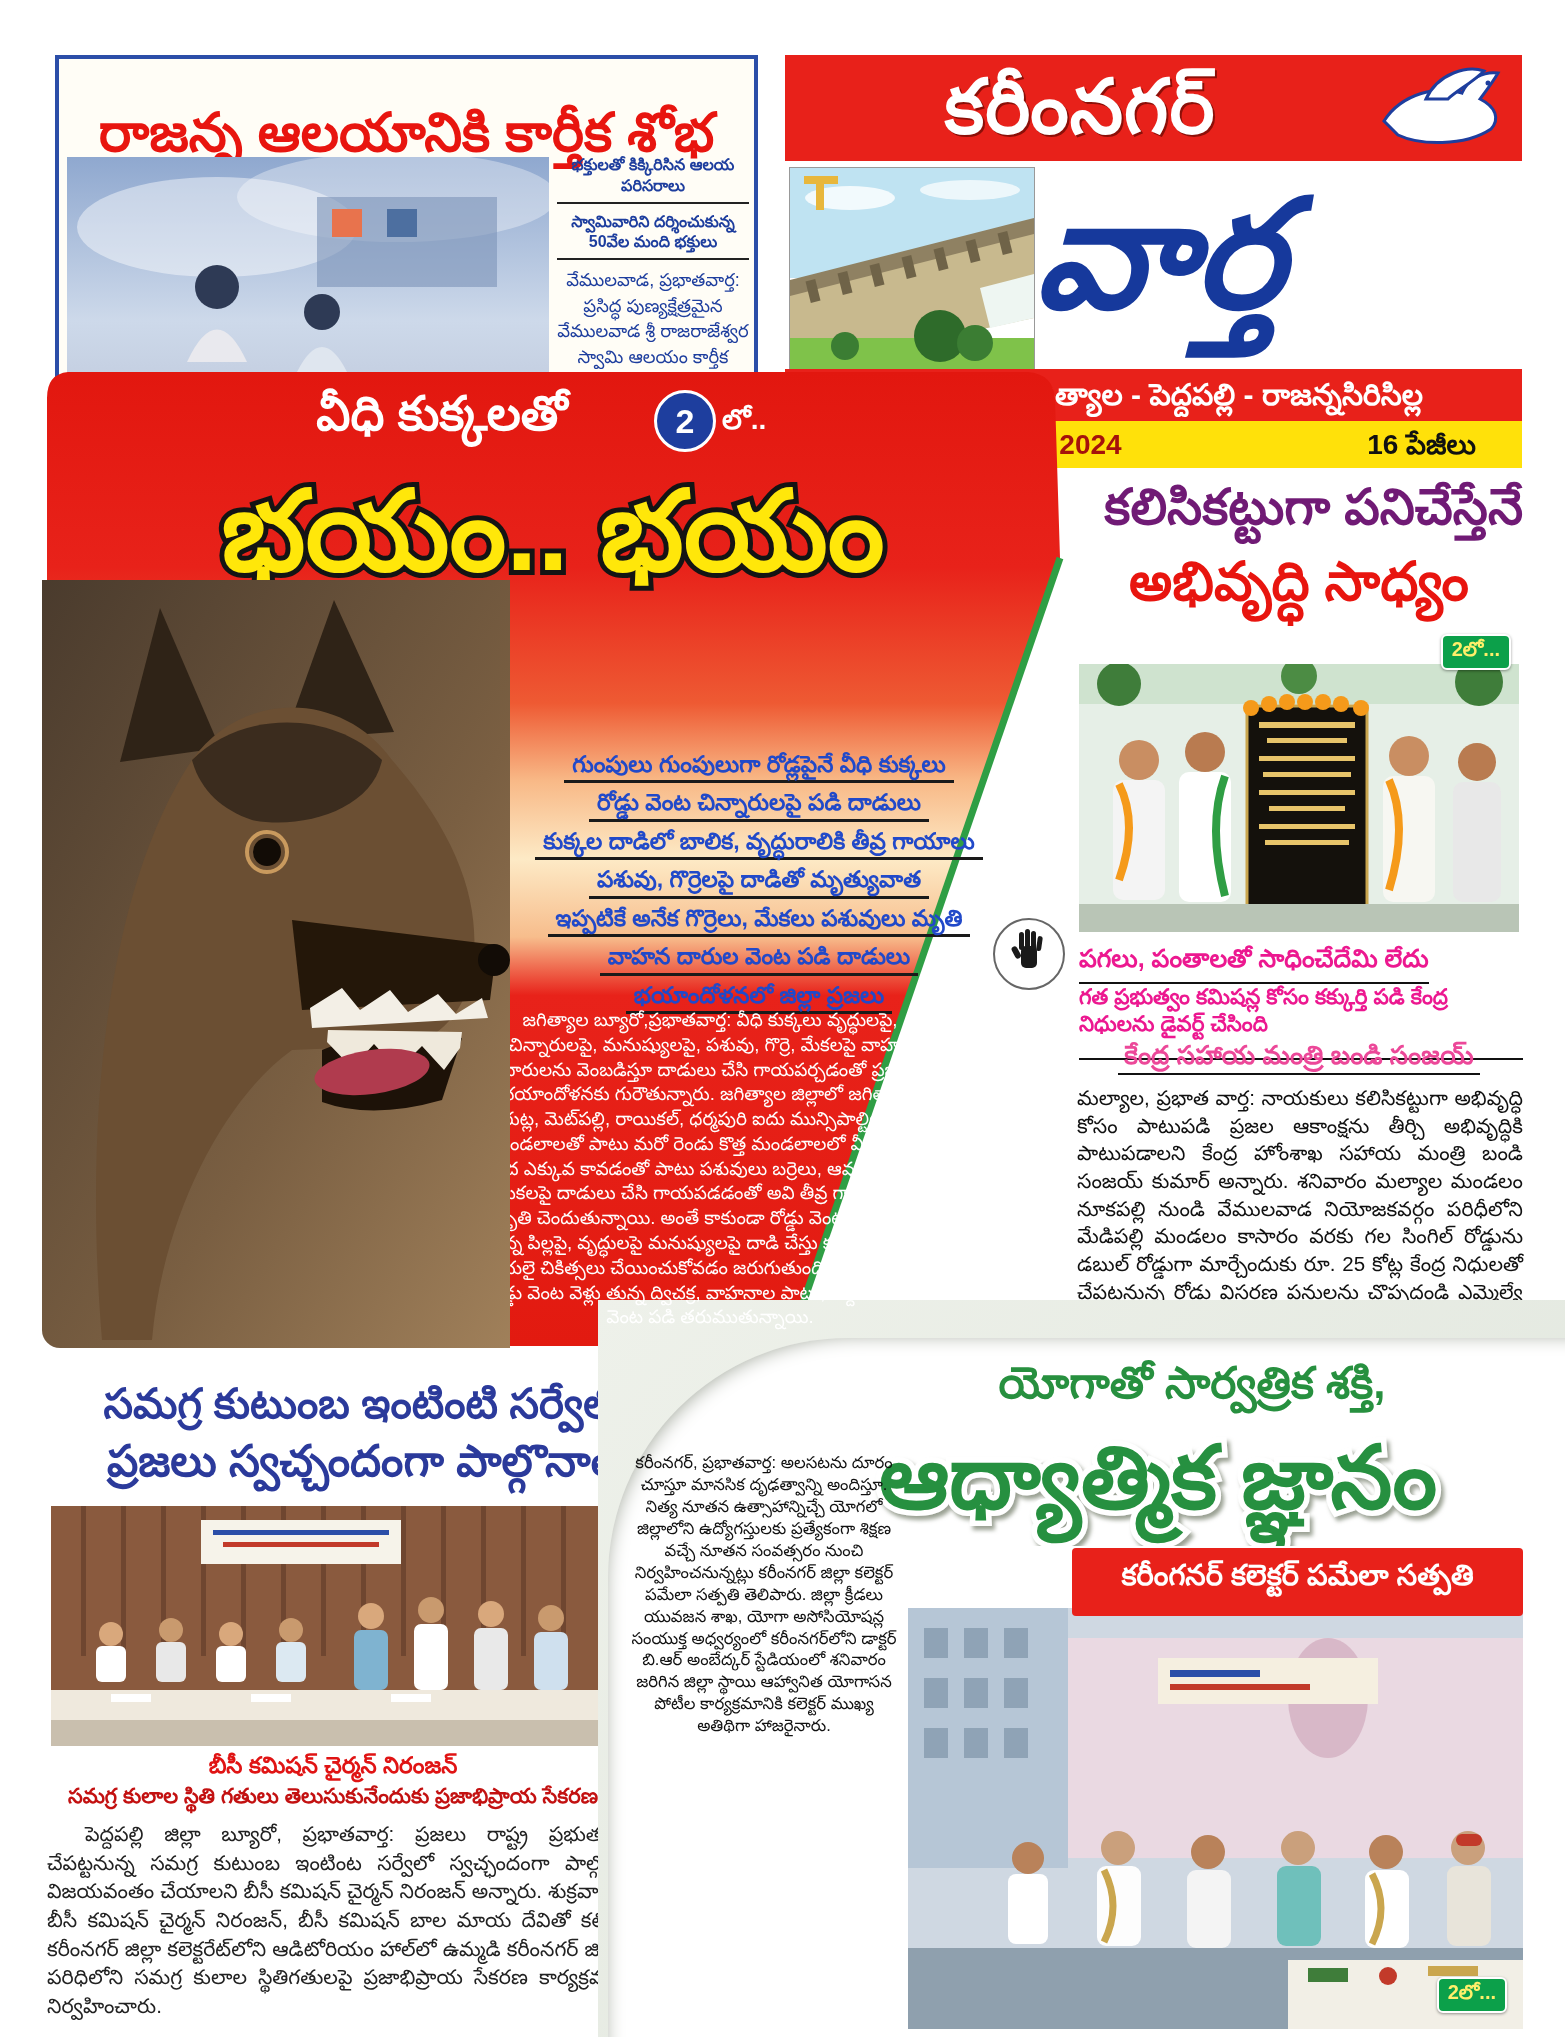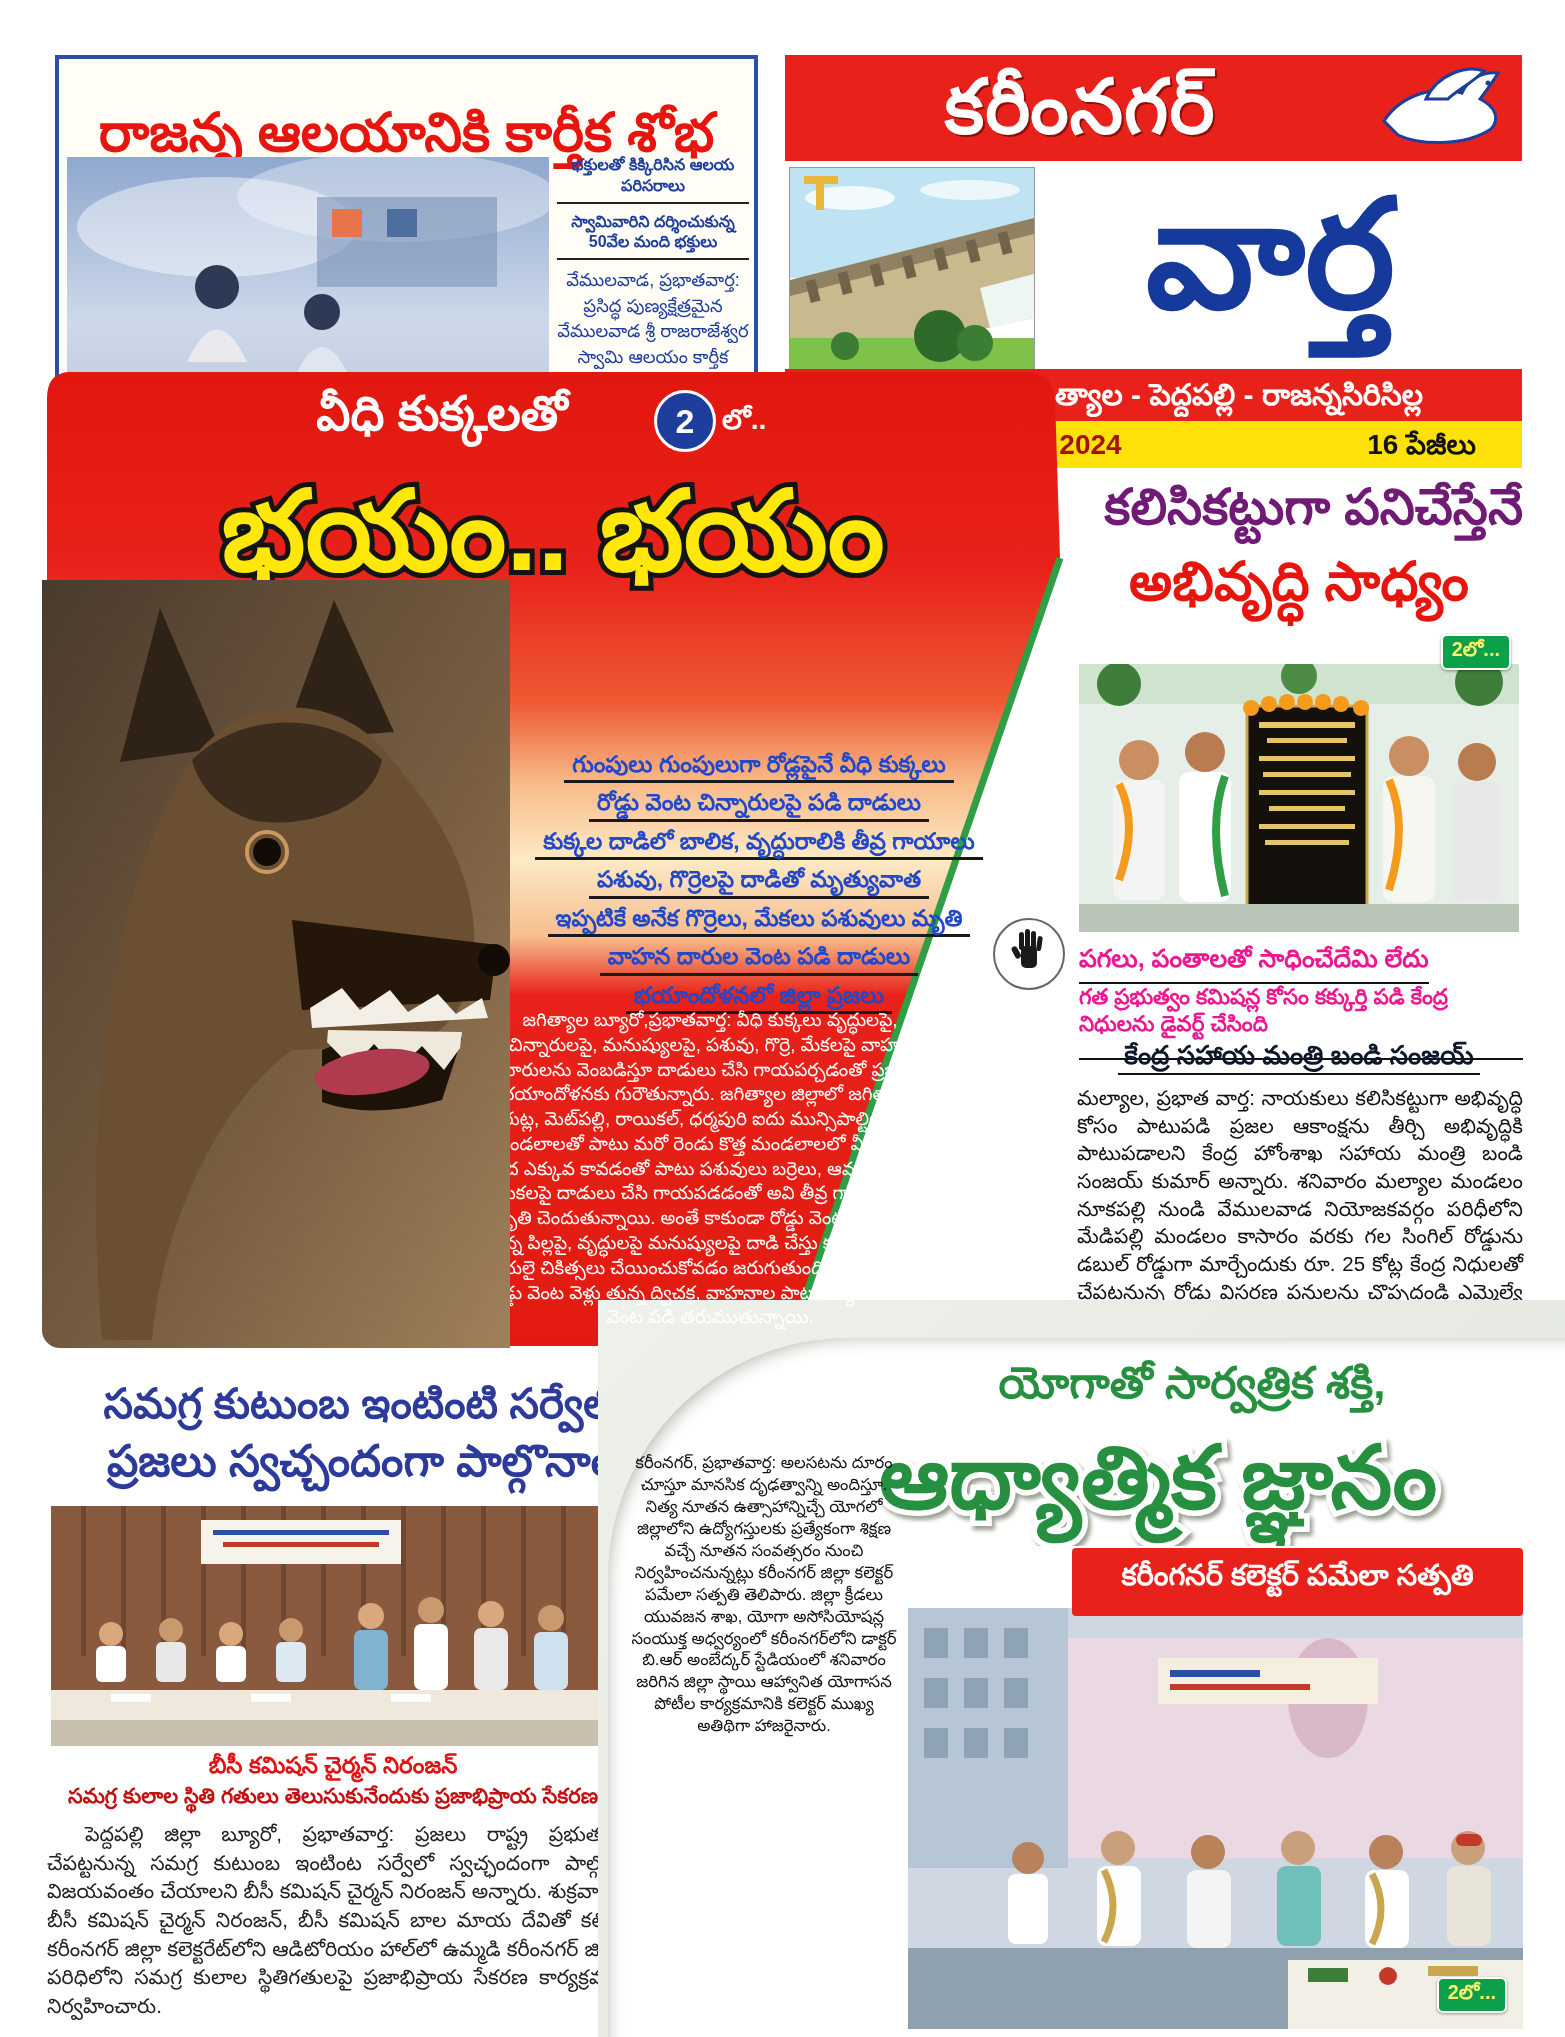"వార్త" .m-title2 { font-style: none -> italic; text-align: center -> none }
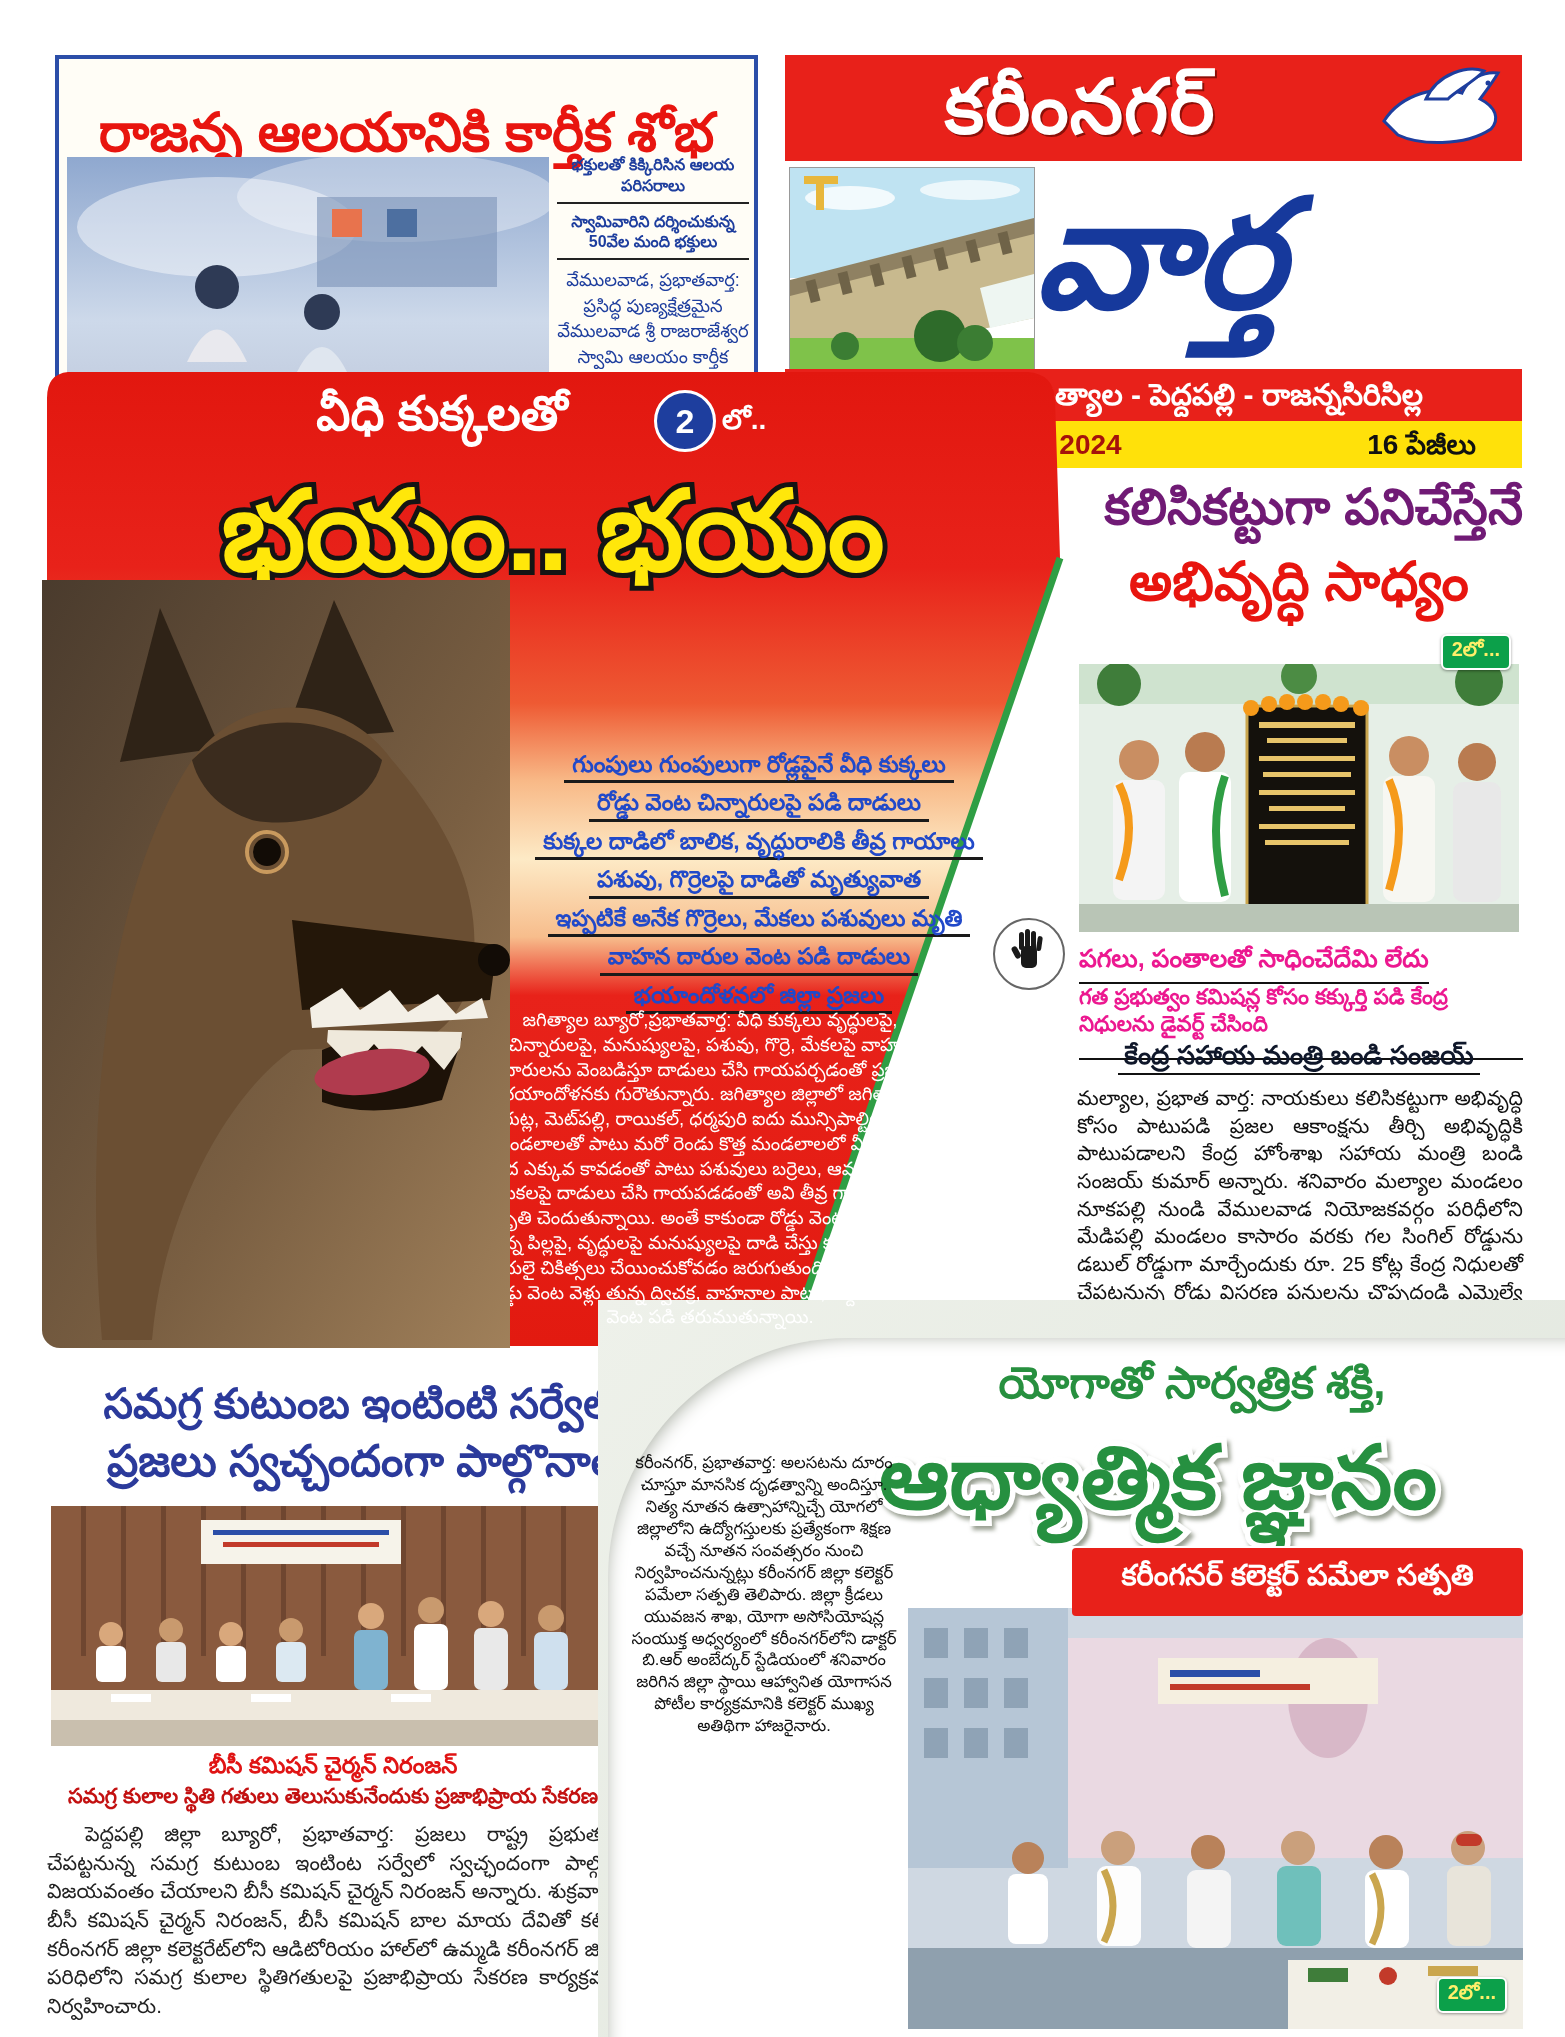"కేంద్ర సహాయ మంత్రి బండి సంజయ్" .dev-s3 { color: #0f172a -> #ec4899 }
